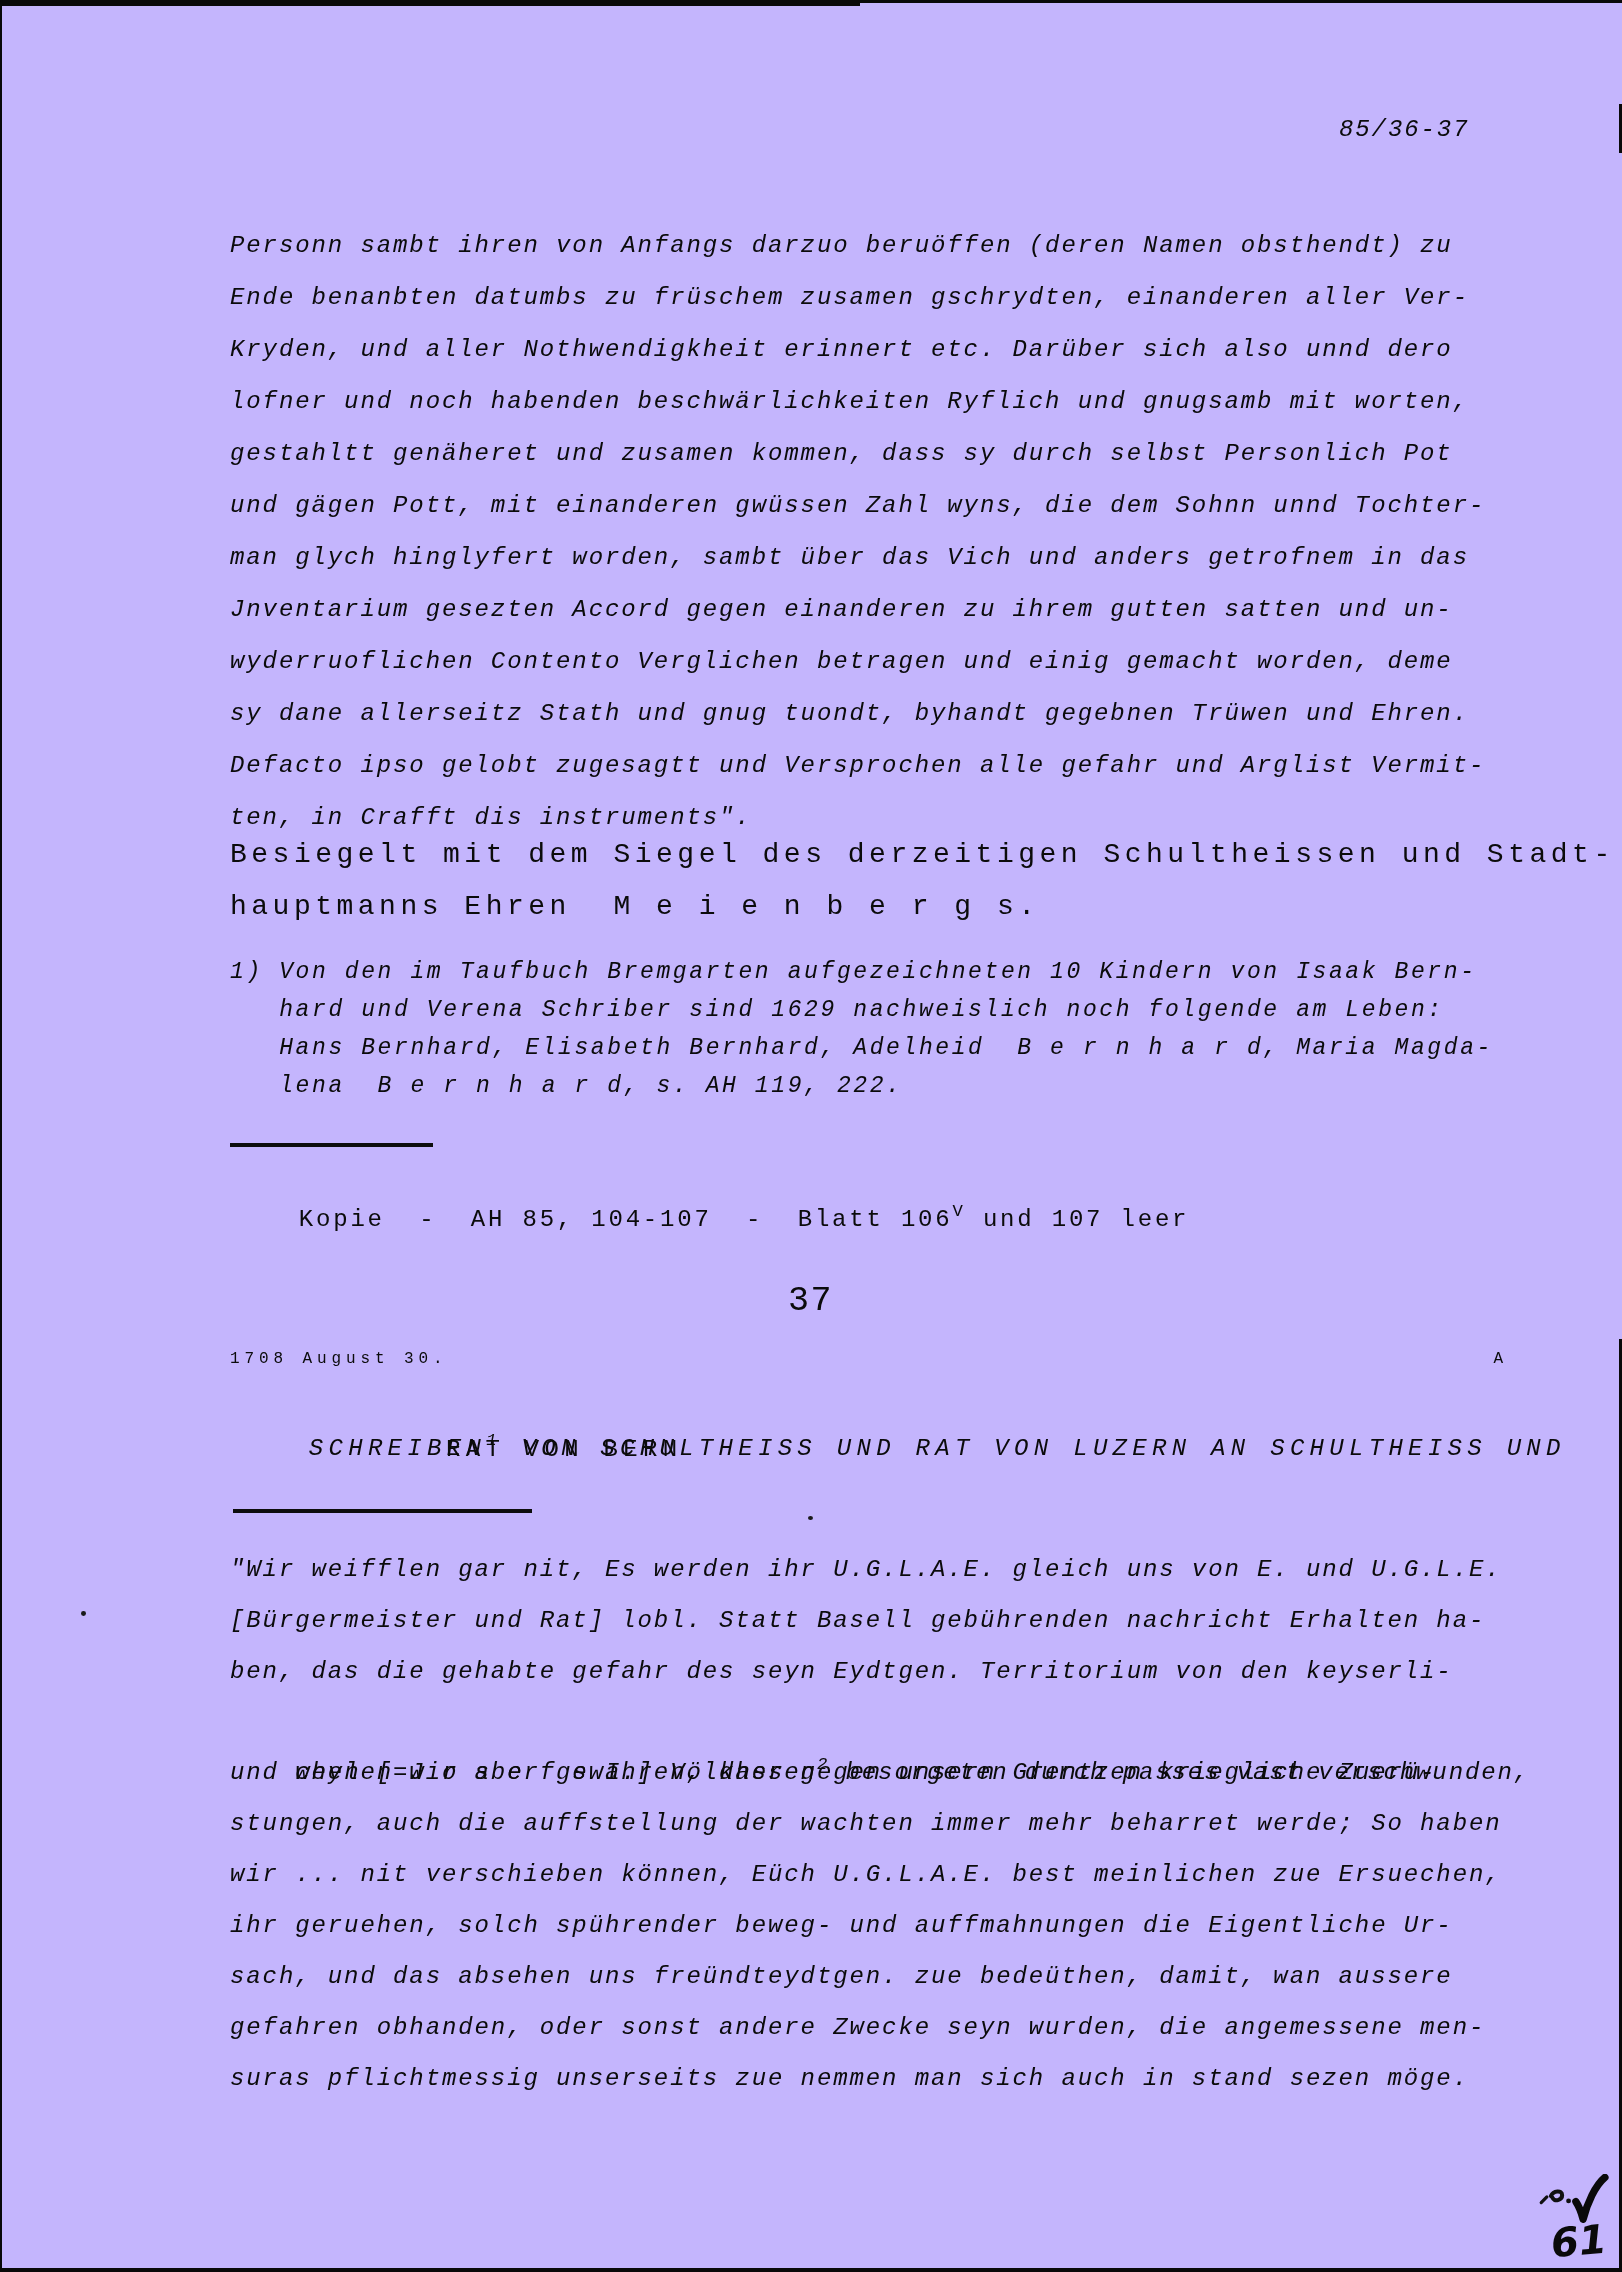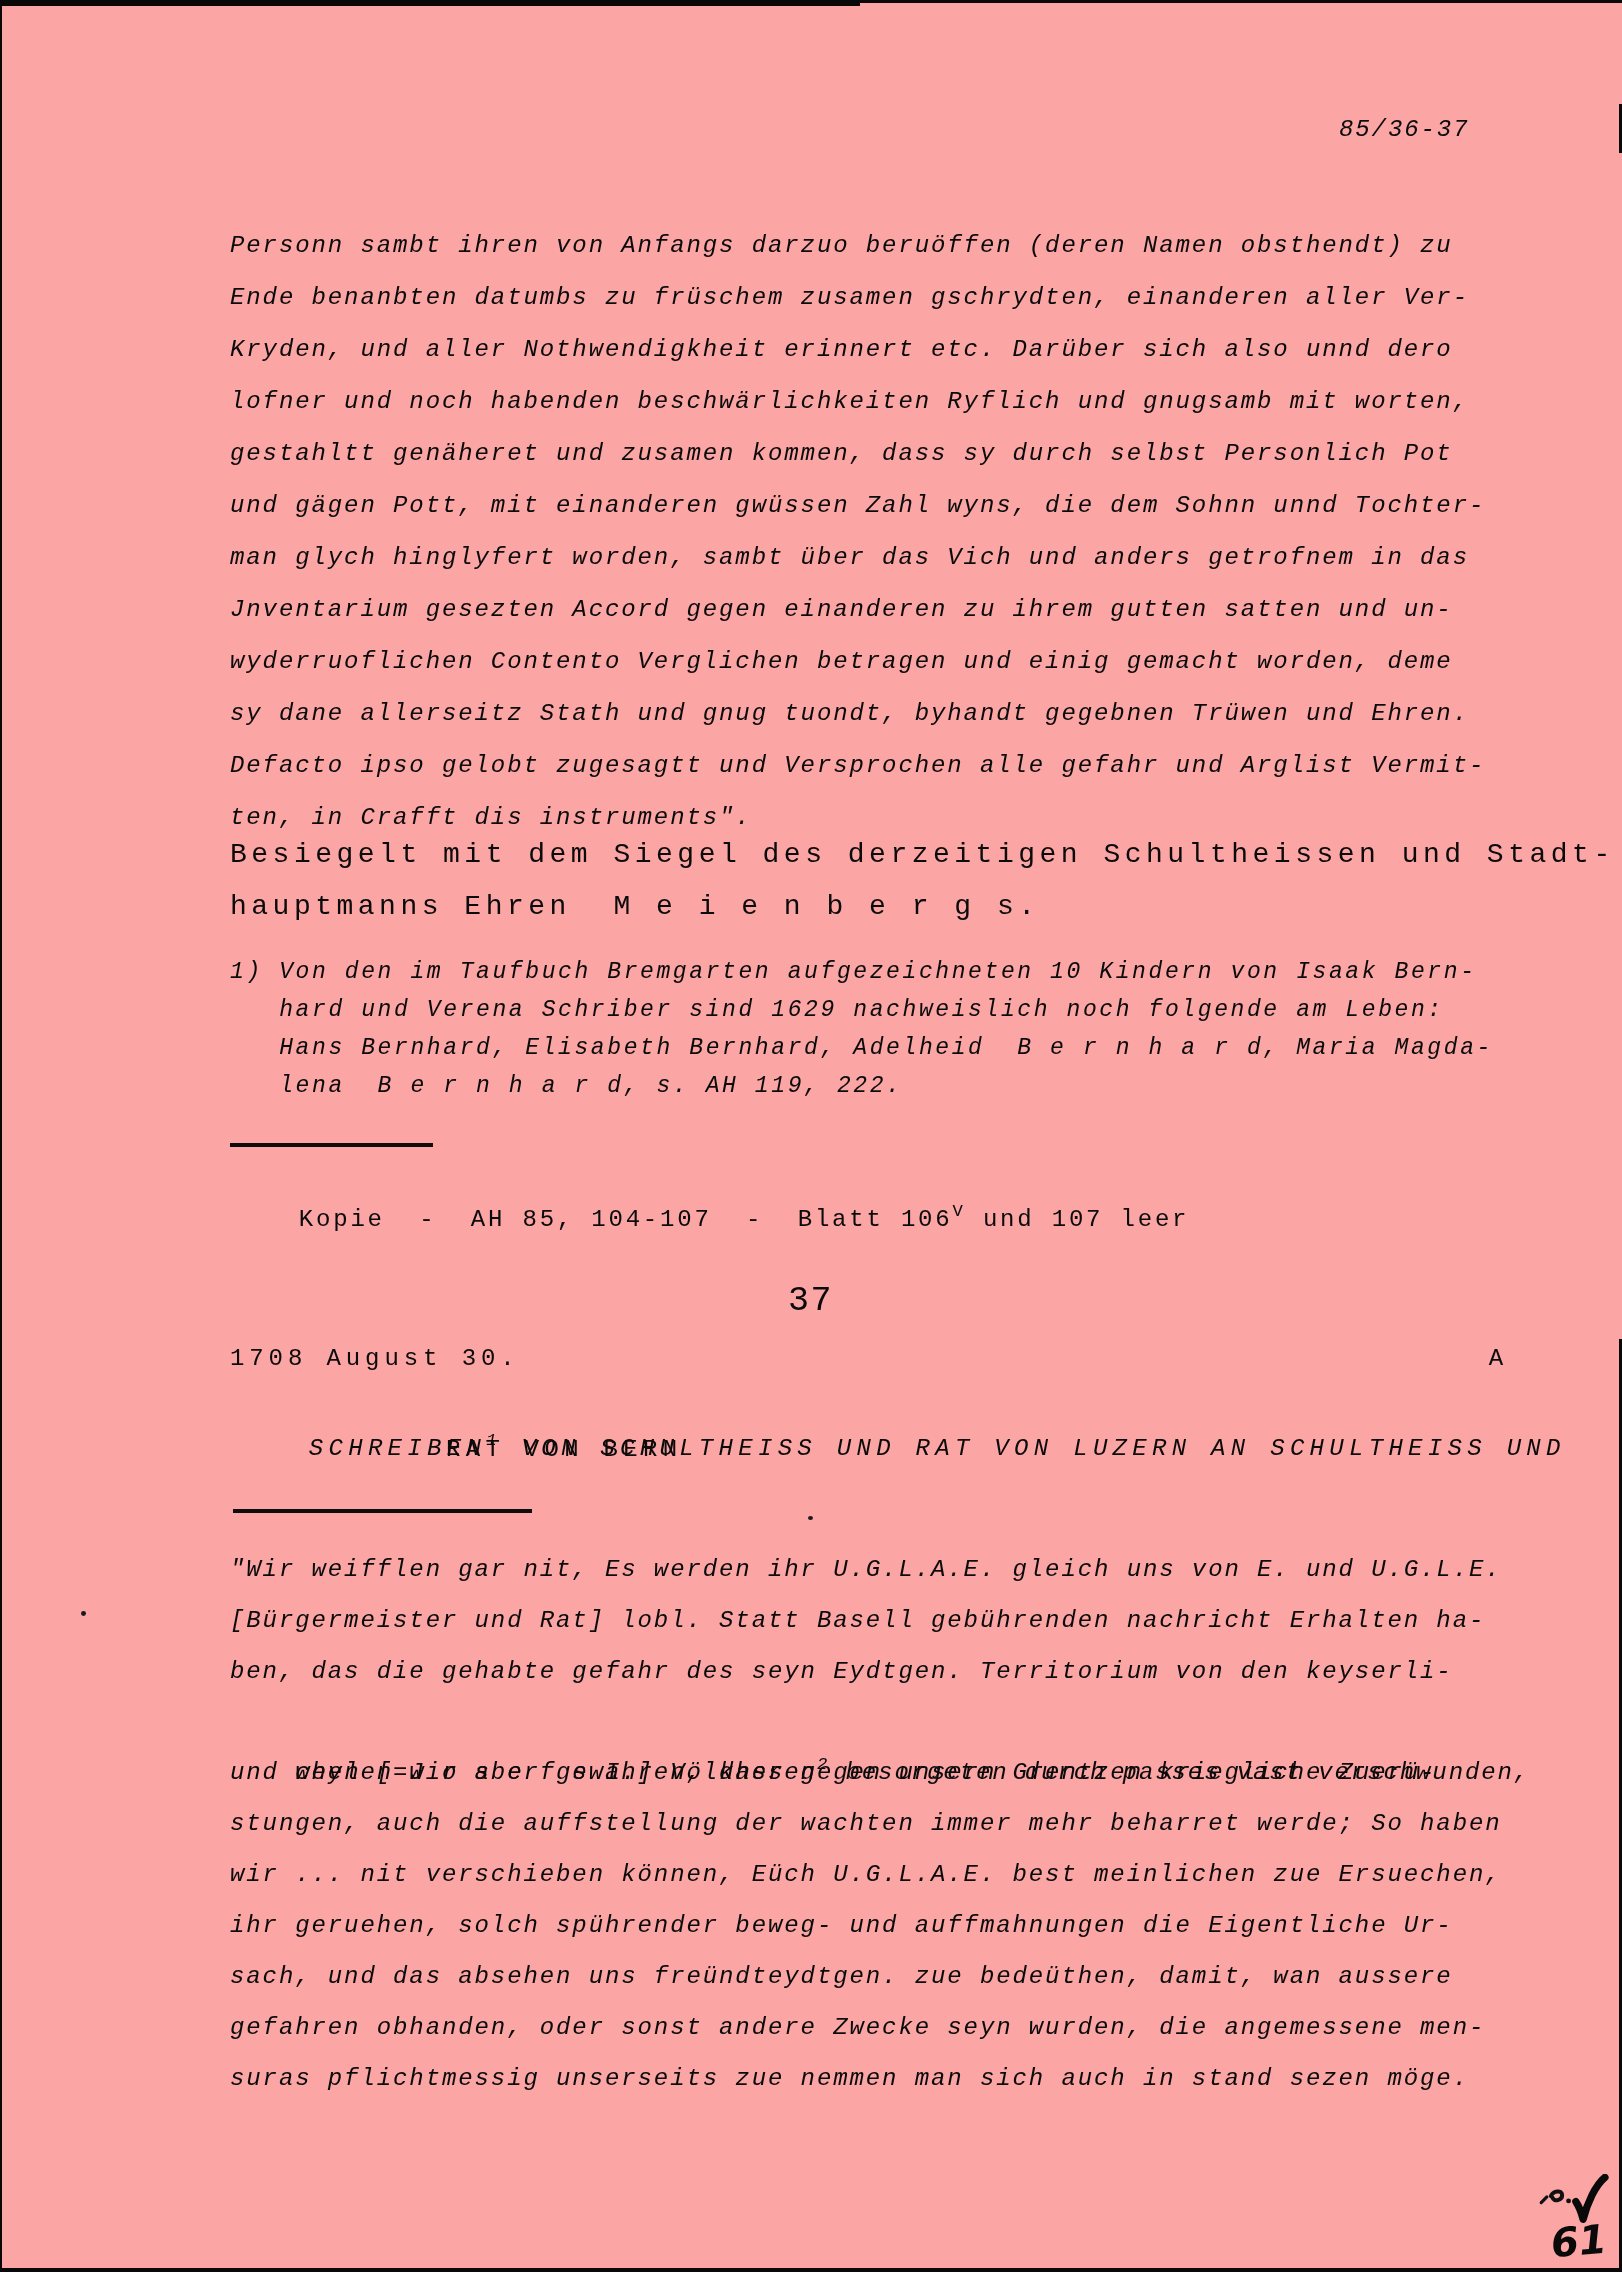"85/36-37" .page { background: #fca5a5 -> #c4b5fd }
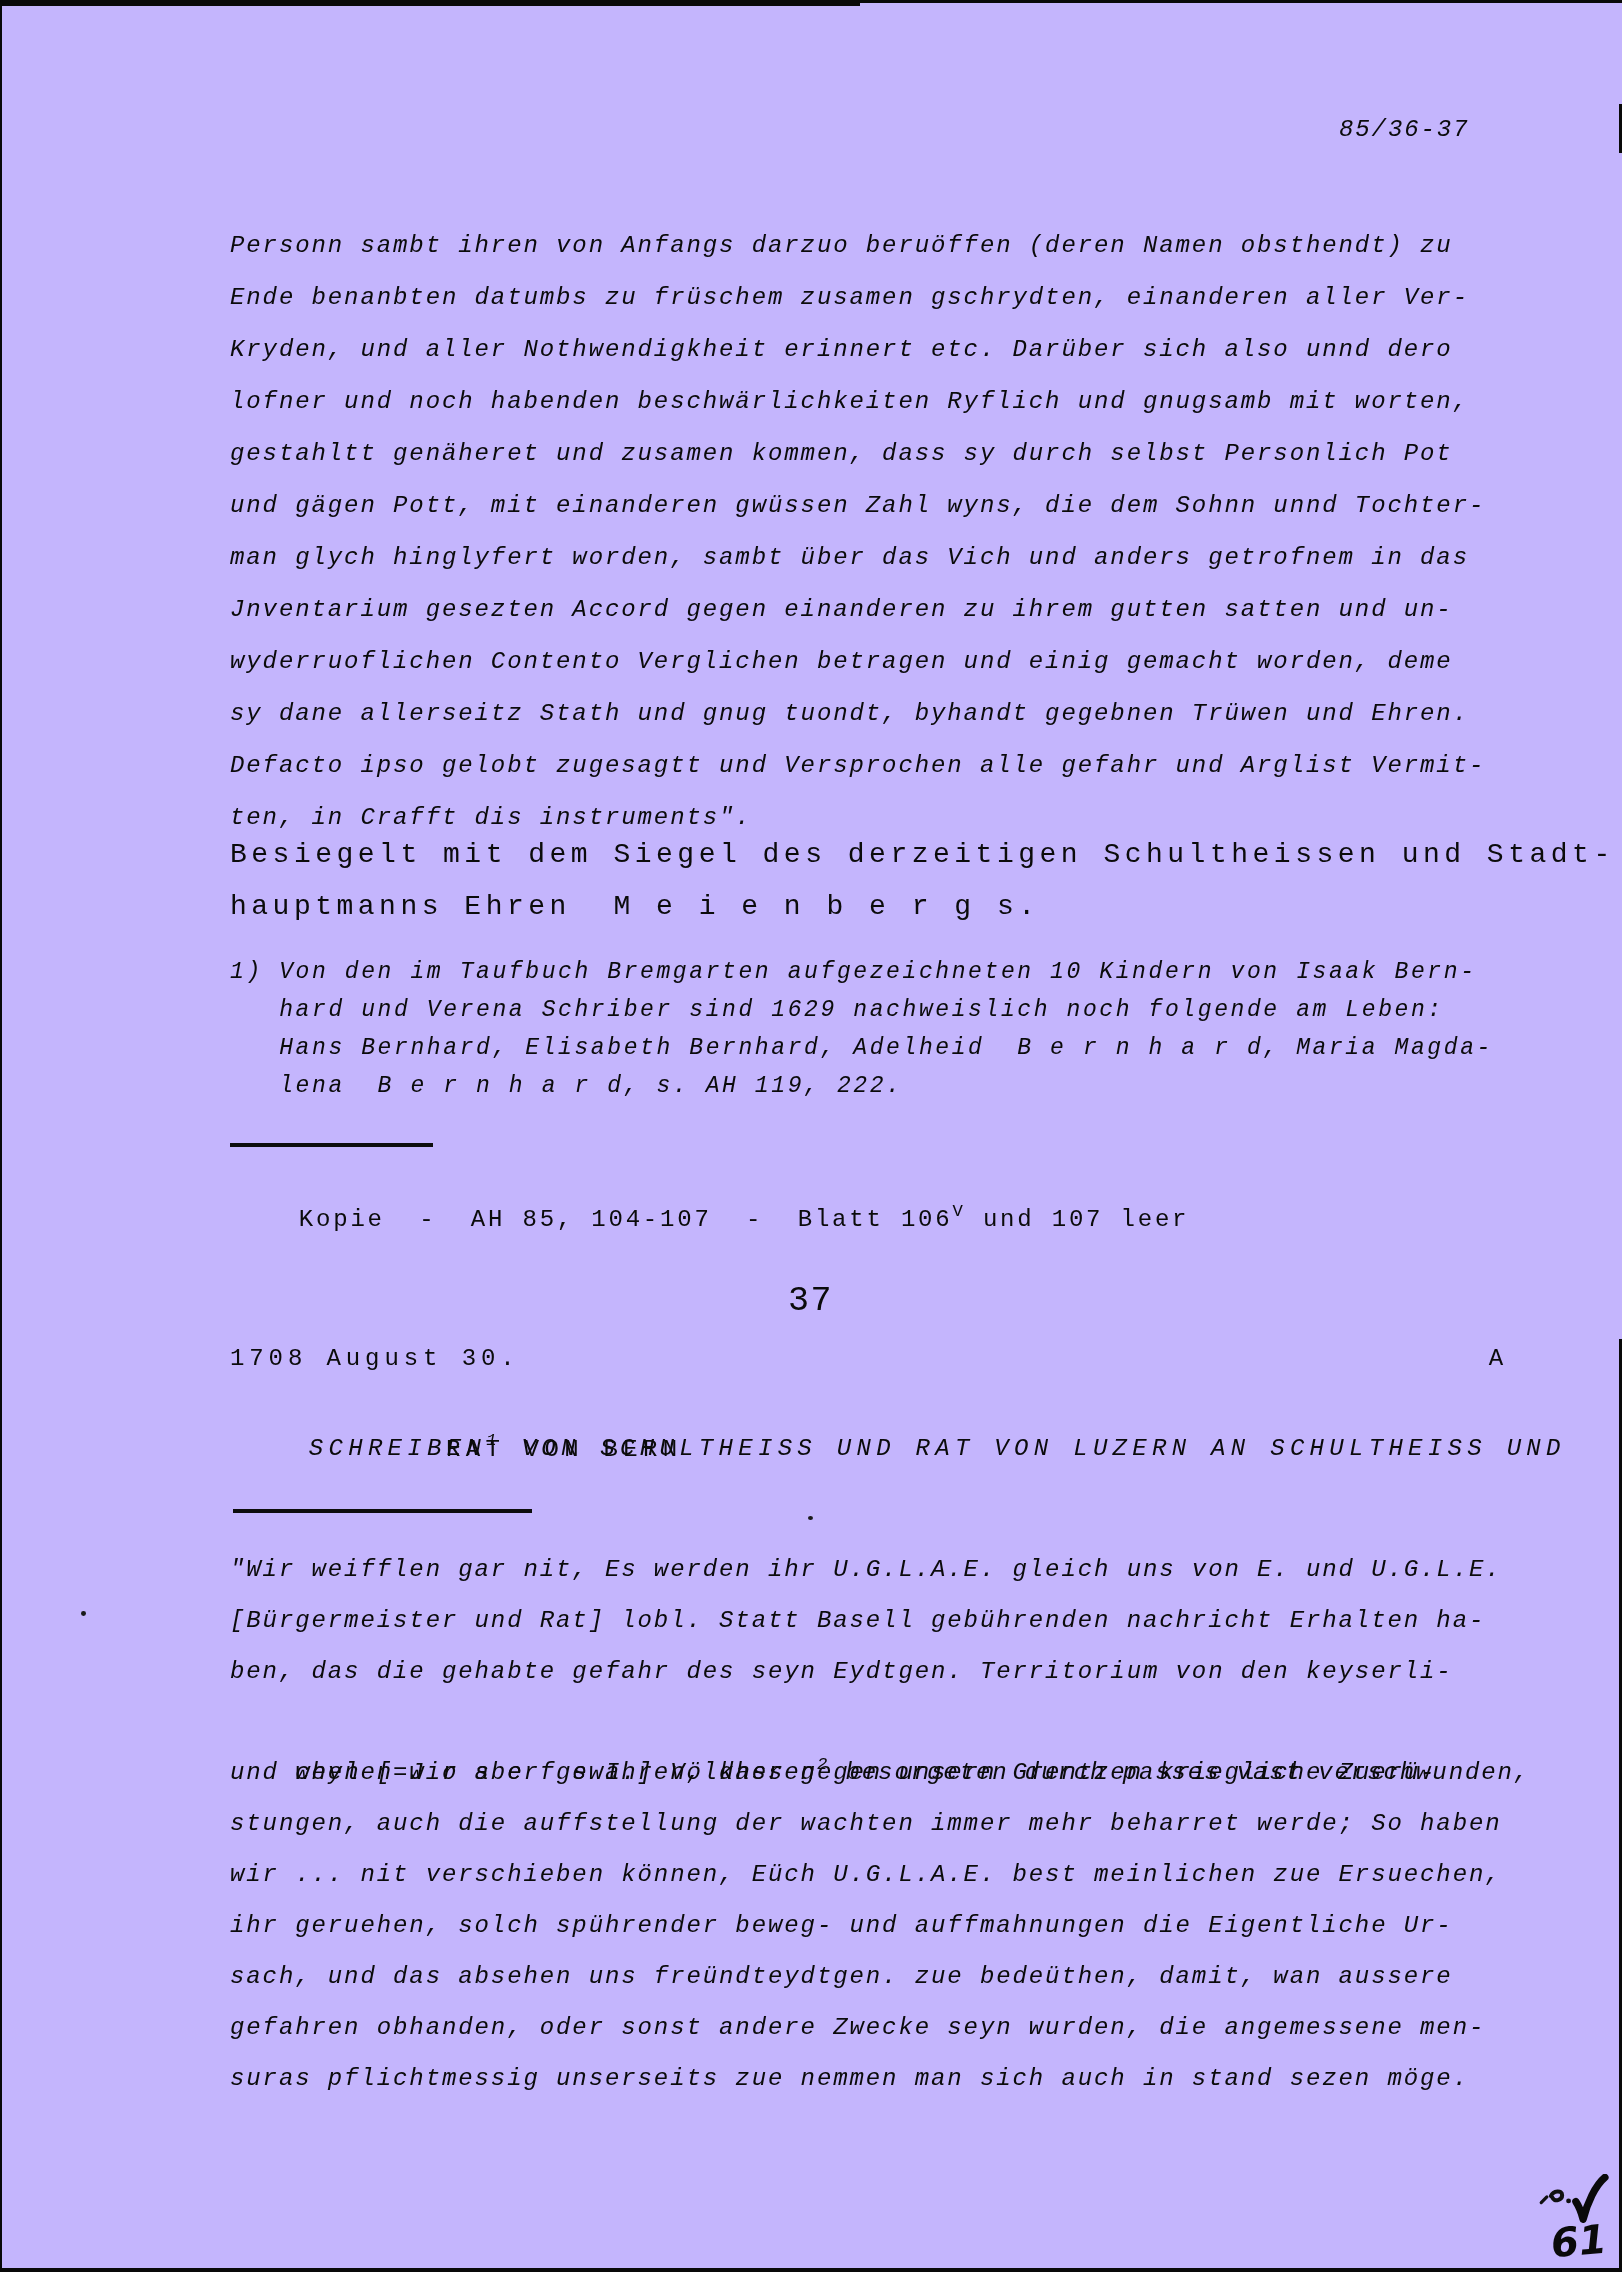"1708 August 30." .date-row { font-size: 24px -> 16px }
